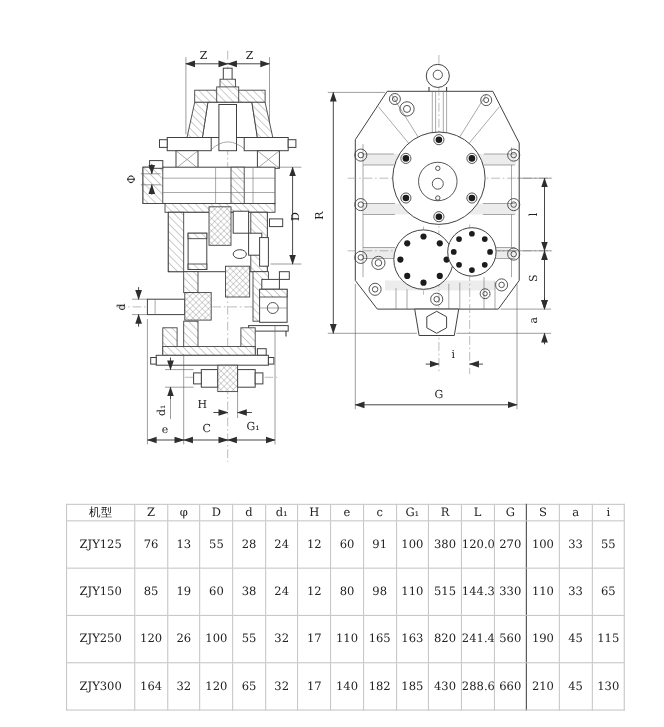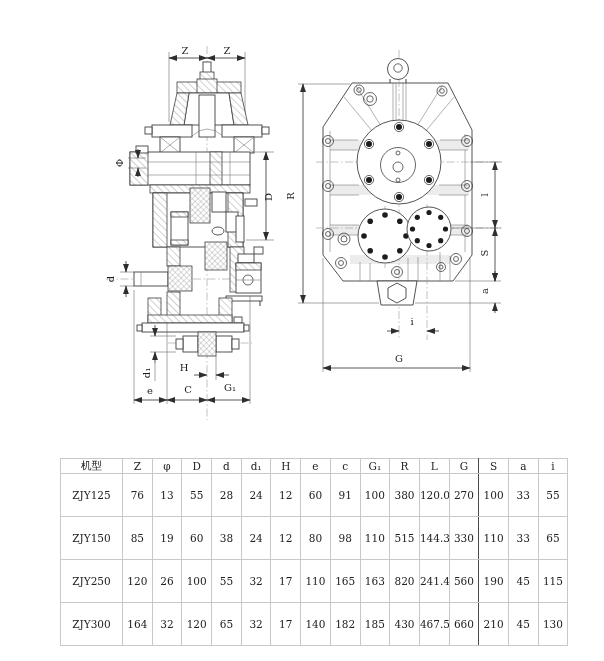"467.5" td { text: 467.5 -> 288.6 }
